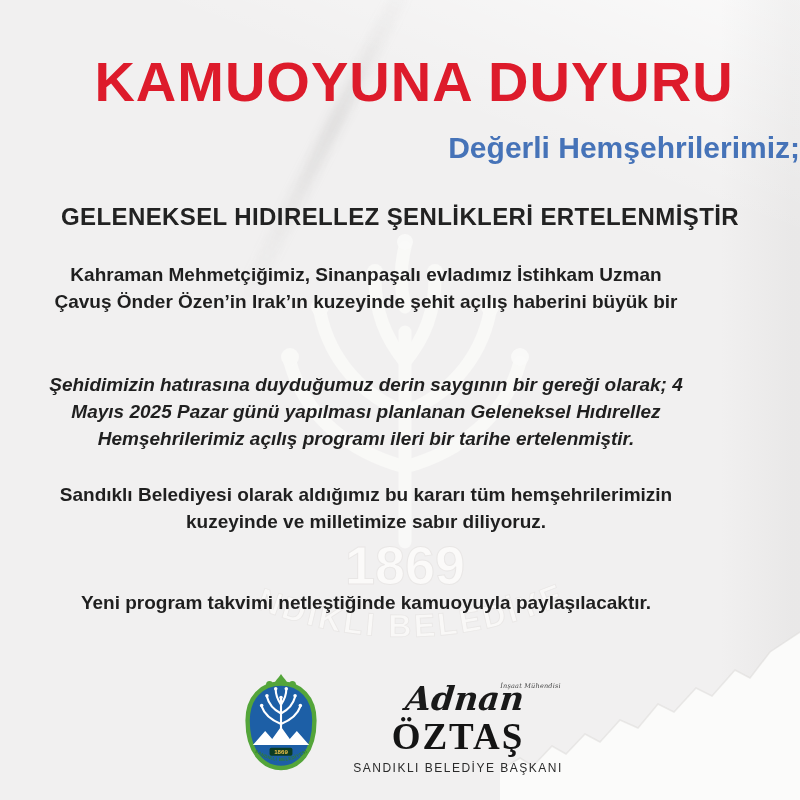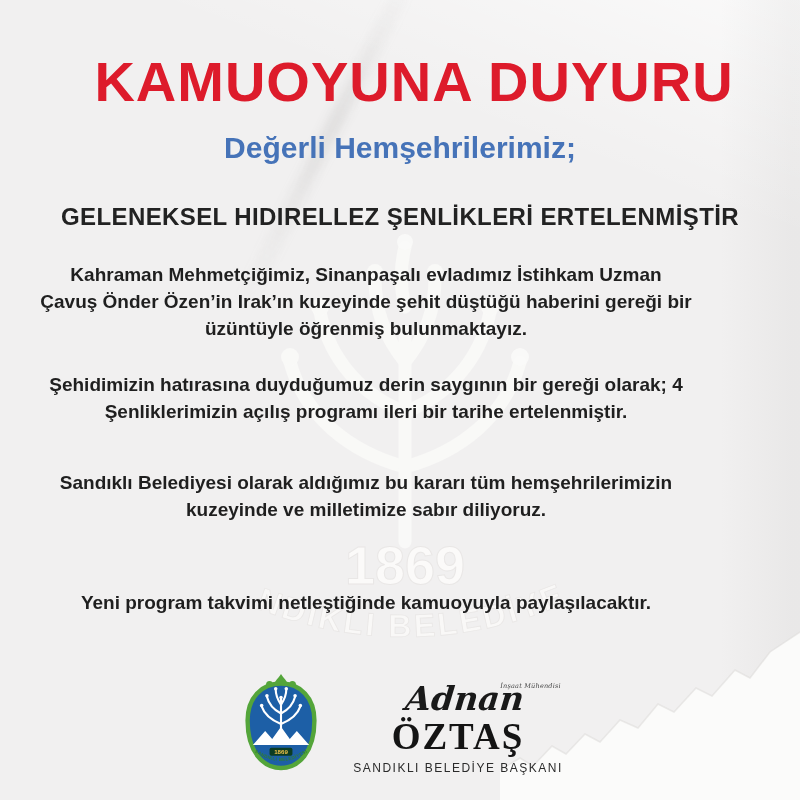"Değerli Hemşehrilerimiz;" .greeting { text-align: none -> right }
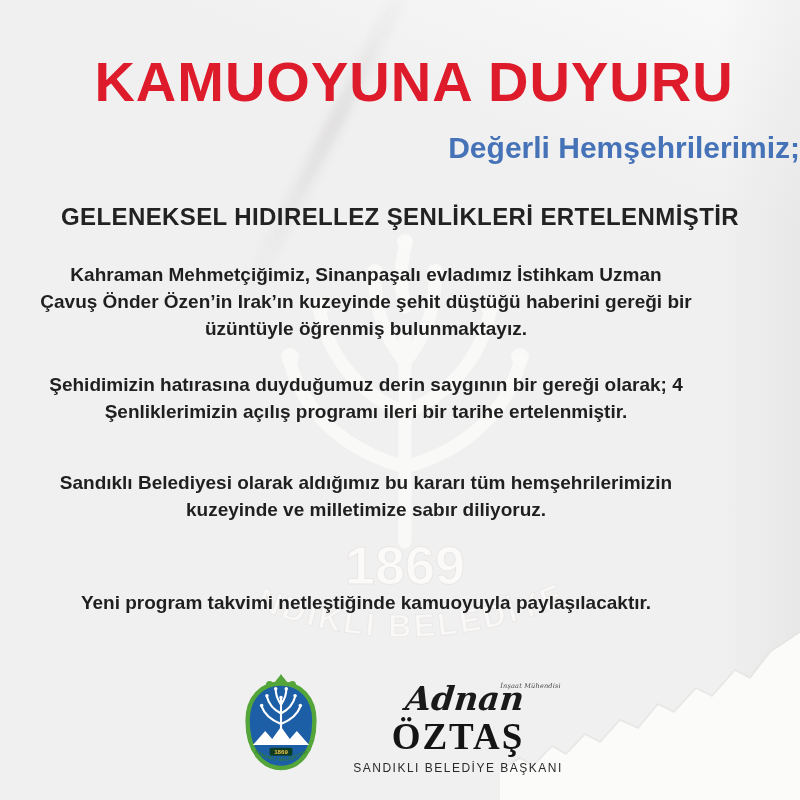"Çavuş Önder Özen’in Irak’ın kuzeyinde" div { text: düştüğü haberini gereği -> açılış haberini büyük }
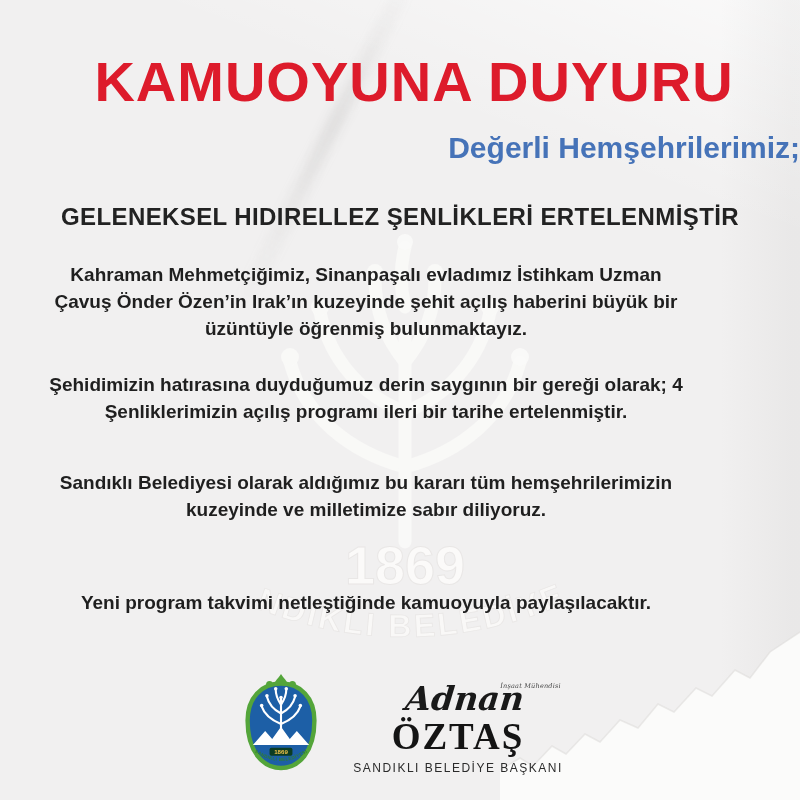"üzüntüyle öğrenmiş bulunmaktayız." div { html: <div>üzüntüyle öğrenmiş bulunmaktayız.</div> -> none }
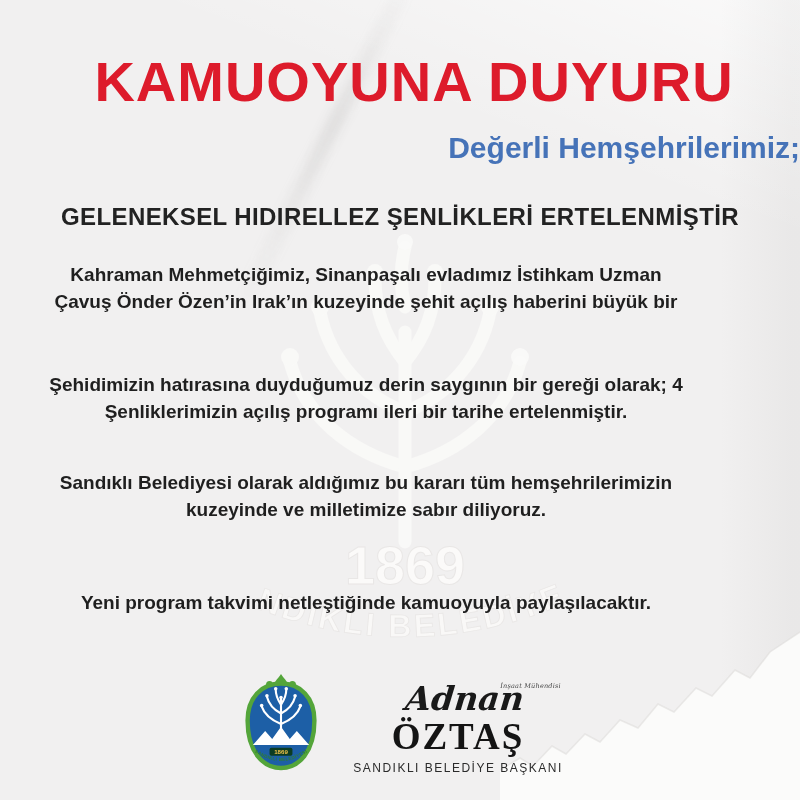"Şehidimizin hatırasına duyduğumuz derin" .p2 { font-style: none -> italic }
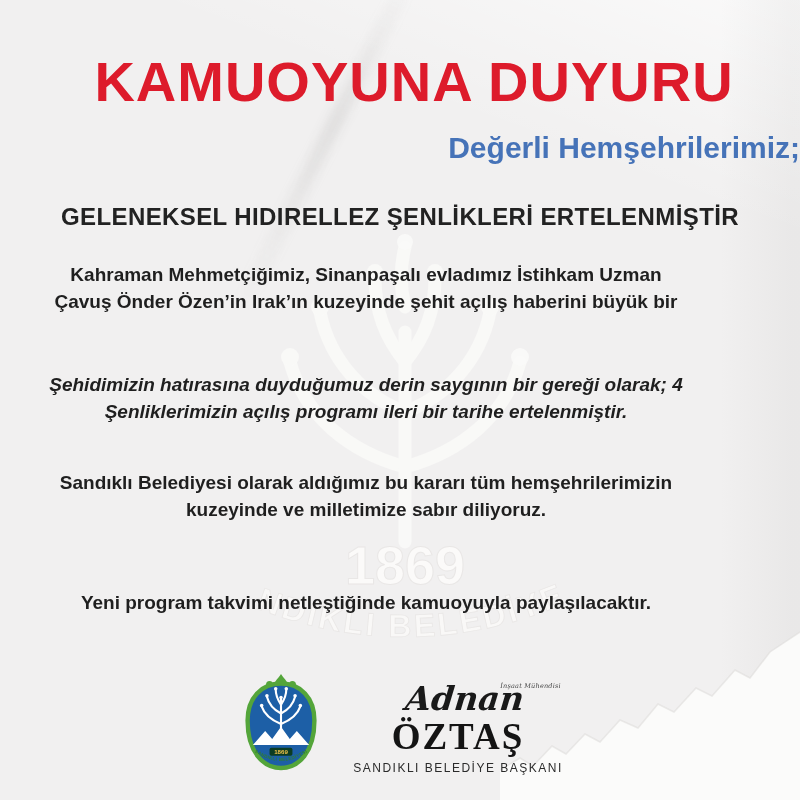"Mayıs 2025 Pazar günü yapılması" div { html: none -> <div>Mayıs 2025 Pazar günü yapılması planlanan Geleneksel Hıdırellez</div> }
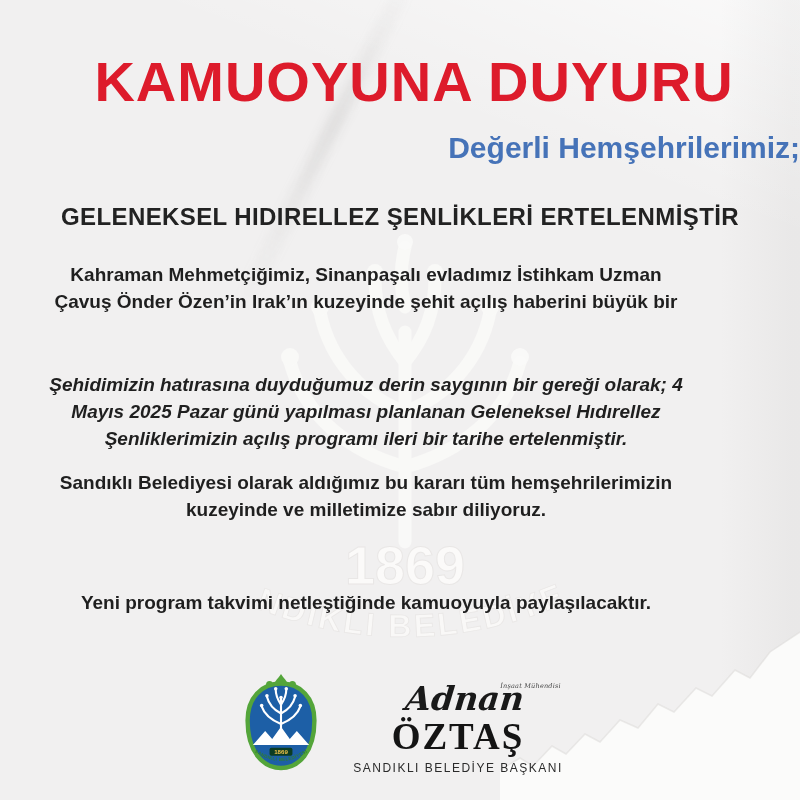"Şenliklerimizin açılış programı ileri" div { text: Şenliklerimizin -> Hemşehrilerimiz }
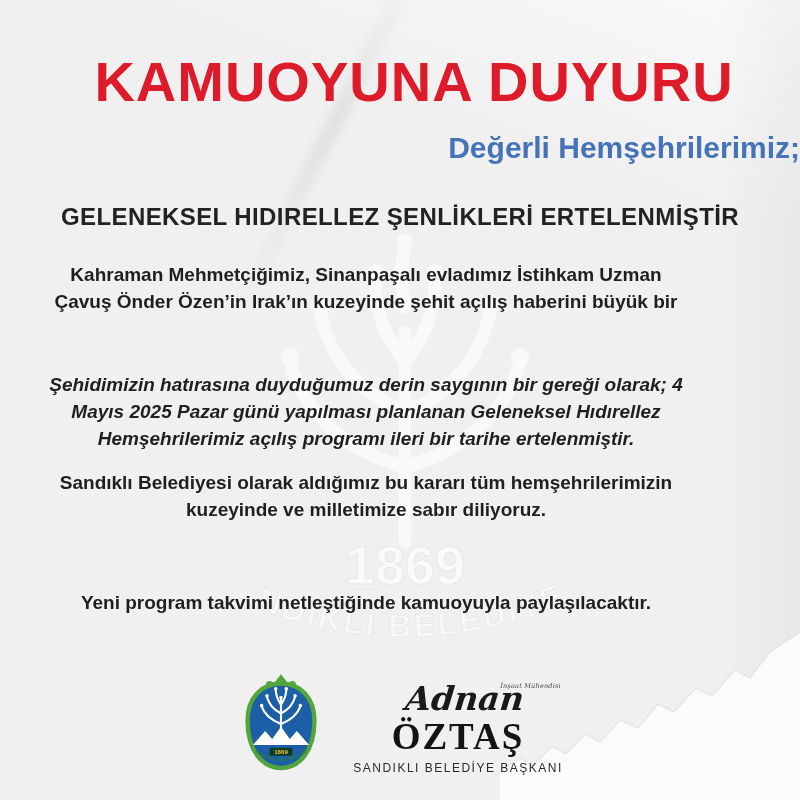"Sandıklı Belediyesi olarak aldığımız bu" .p3 { top: 469px -> 481px }
